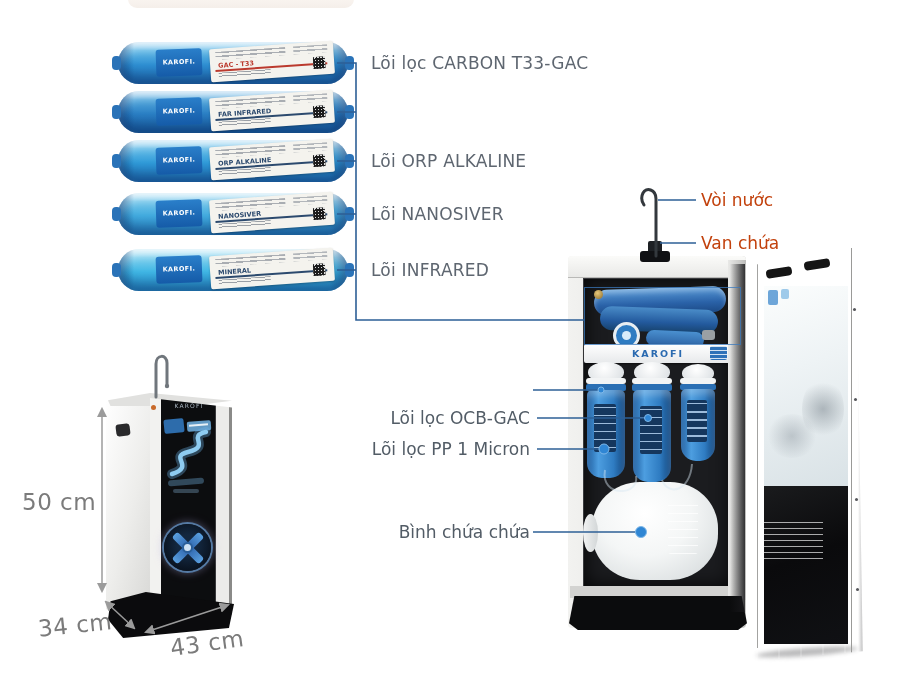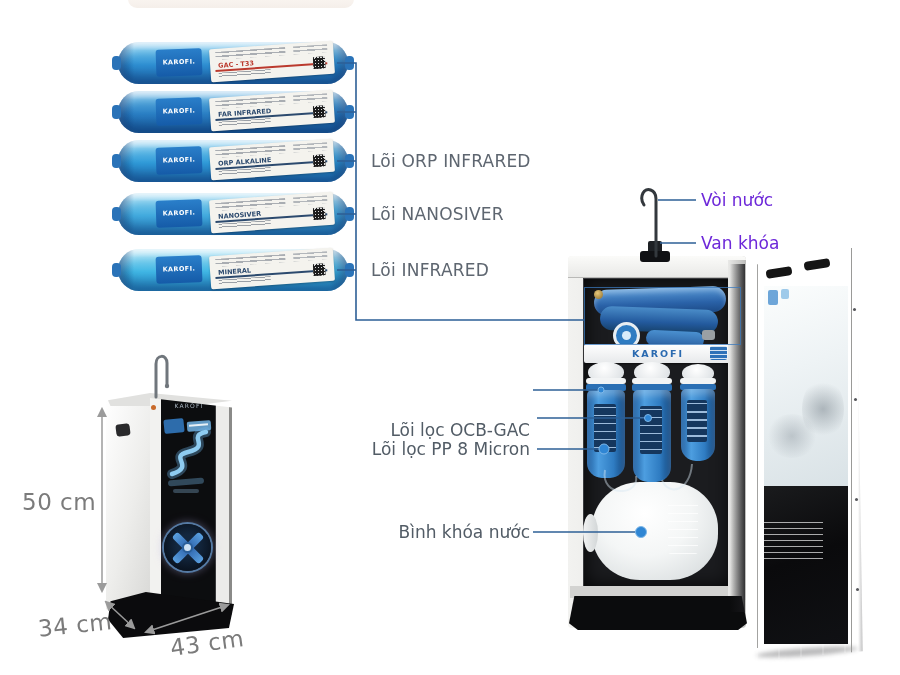"Lõi lọc CARBON T33-GAC" div.flabel { html: none -> <div>Lõi lọc CARBON T33-GAC</div> }
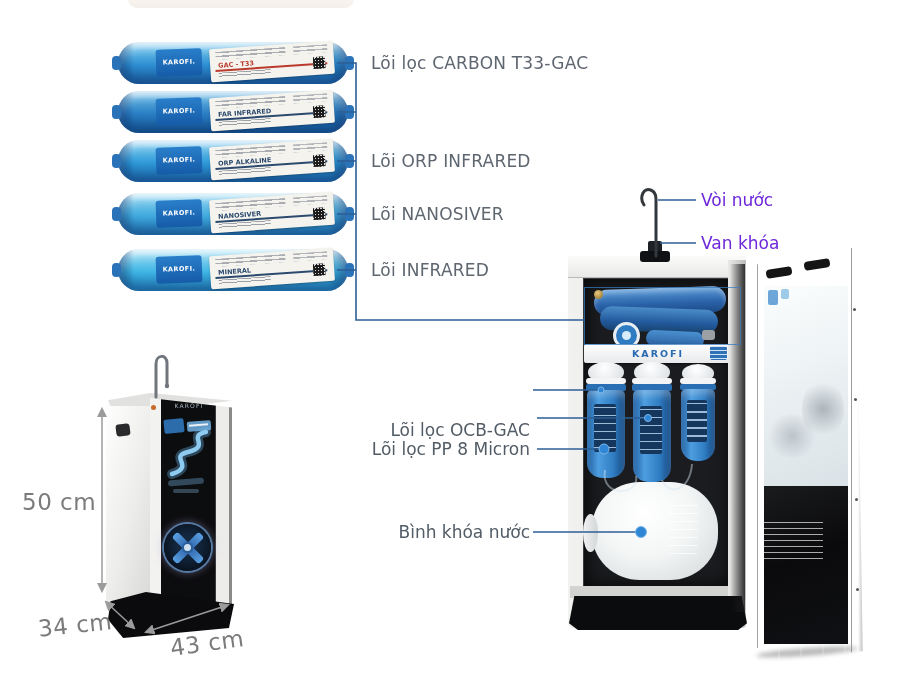"Lõi ORP INFRARED" div.flabel { text: INFRARED -> ALKALINE }
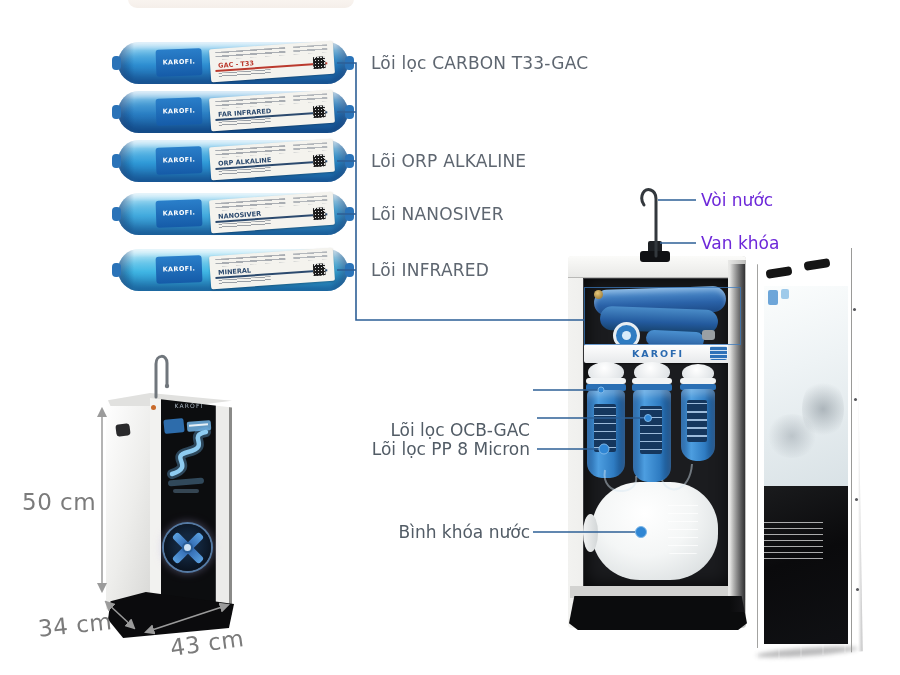"Vòi nước" .mlabel { color: #6d28d9 -> #c2410c }
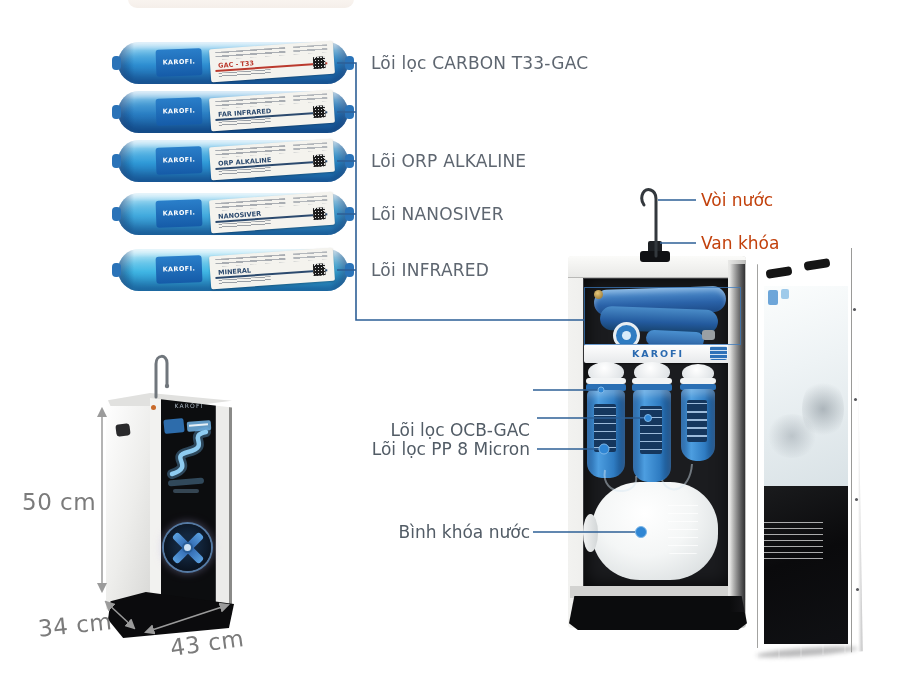"Van khóa" div.mlabel { text: khóa -> chứa }
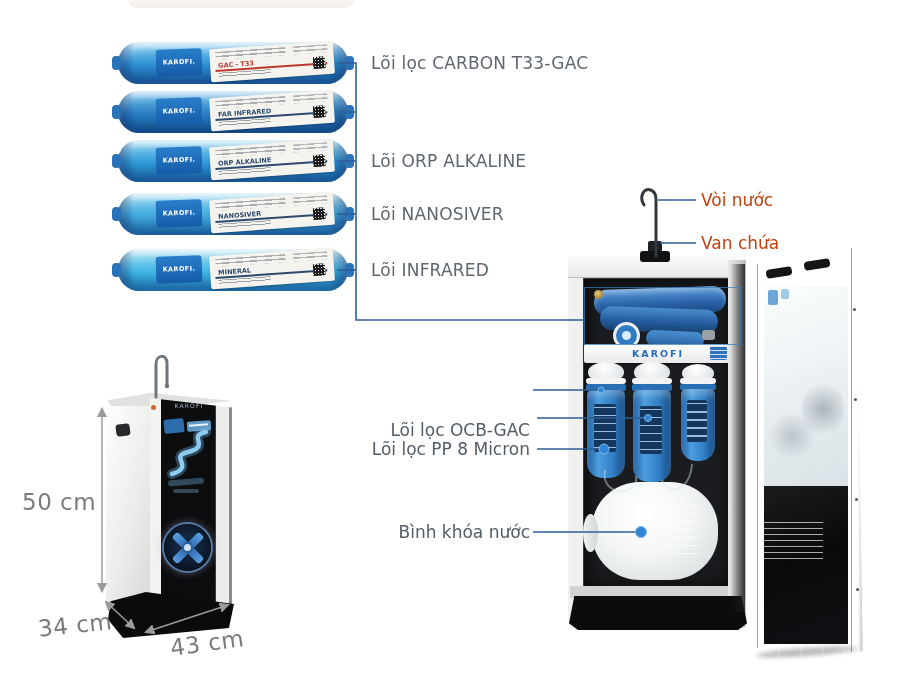"Lõi lọc OCB-GAC" div.mlabel-r { top: 430px -> 418px }
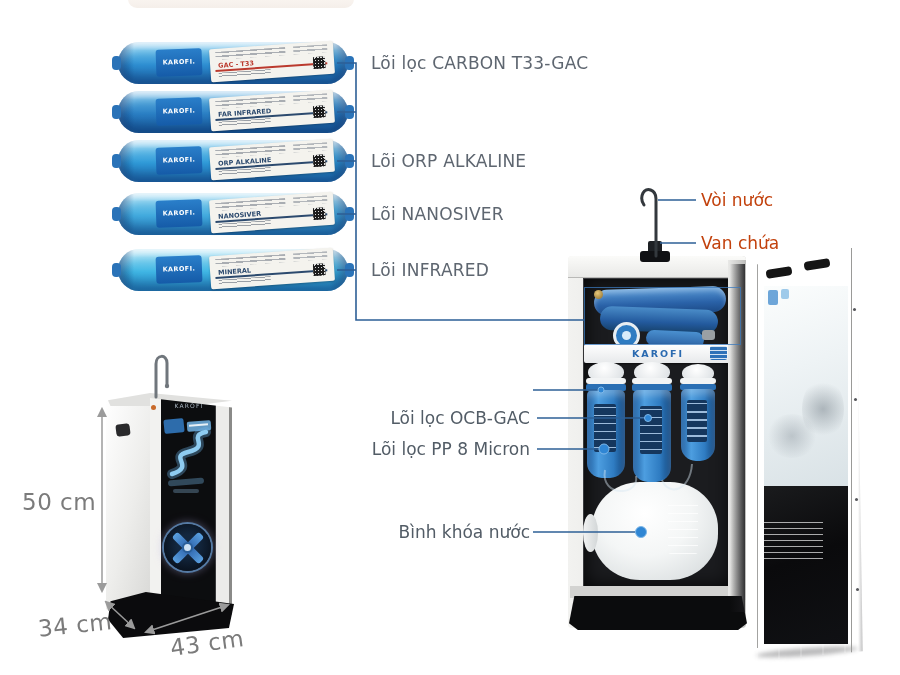"Lõi lọc PP 8 Micron" div.mlabel-r { text: 8 -> 1 }
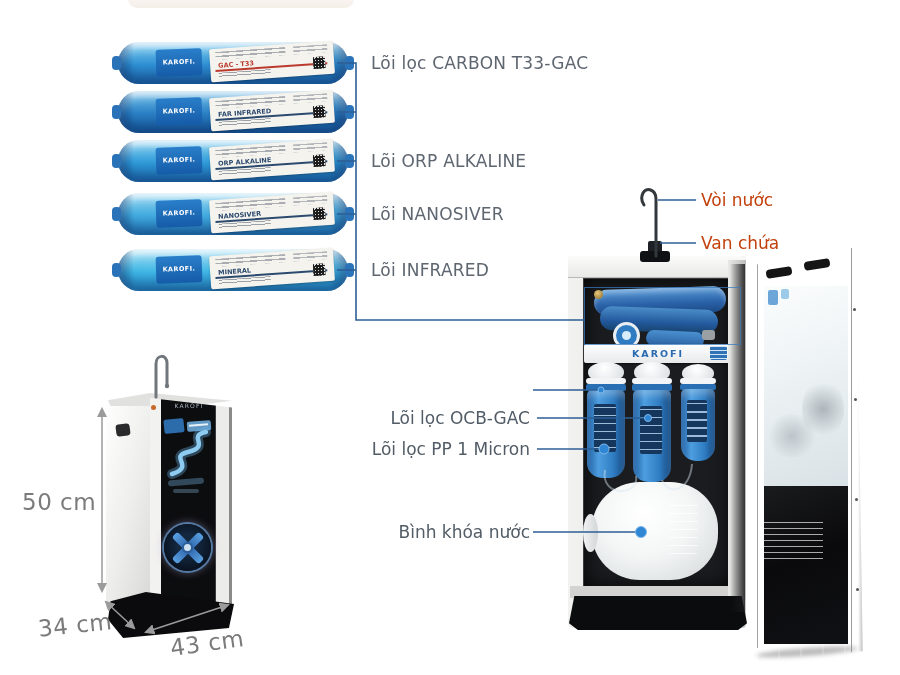"Bình khóa nước" div.mlabel-r { text: khóa nước -> chứa chứa }
